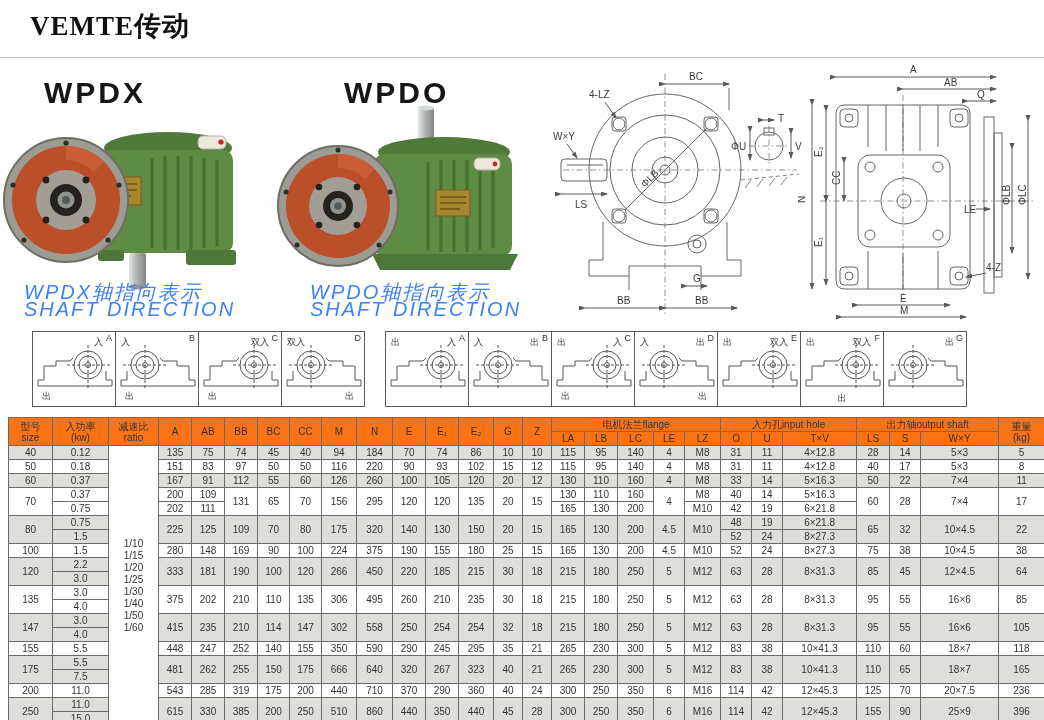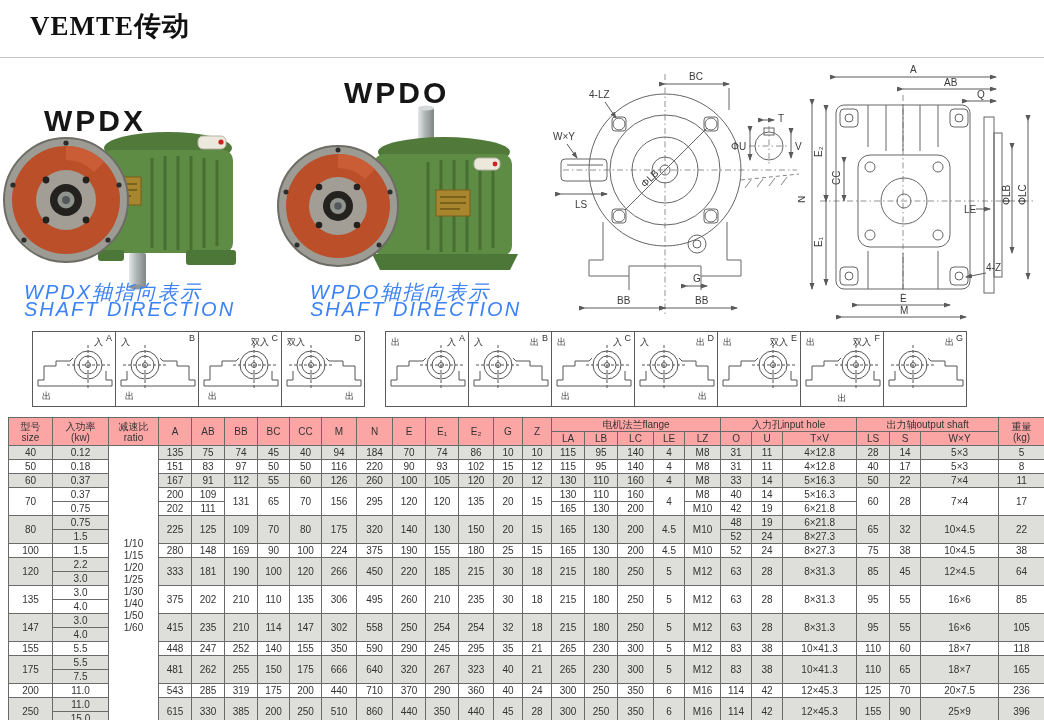"WPDX" #wpdx-name { margin-top: 28px -> none }
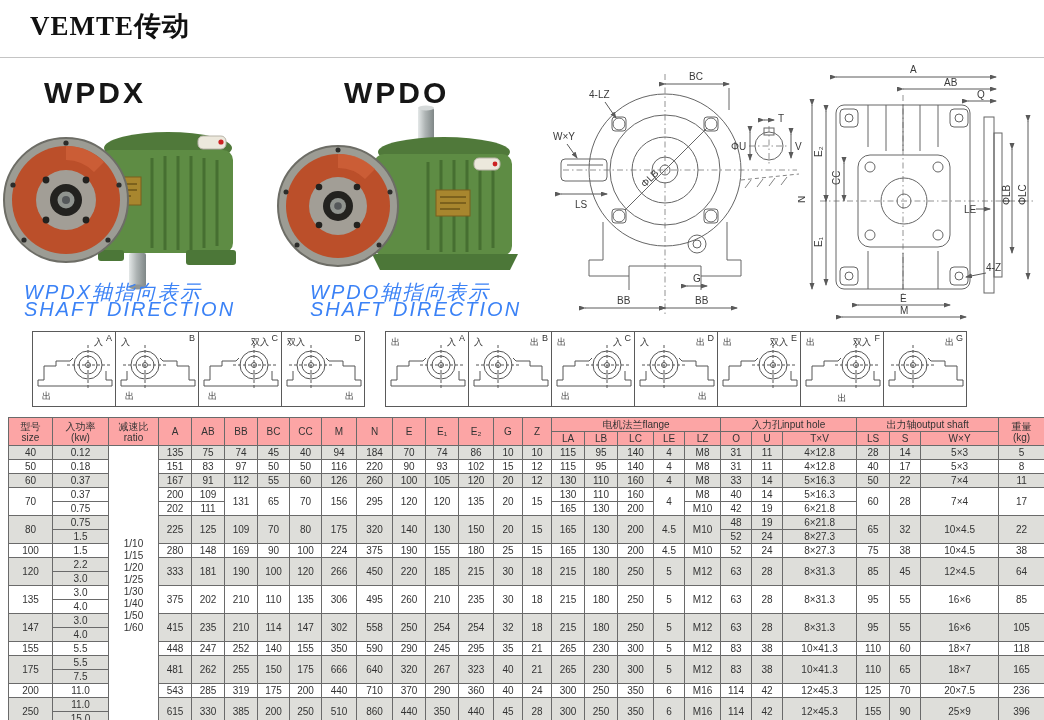"型号" #spec-table th { background: #fca5a5 -> #f97316 }
